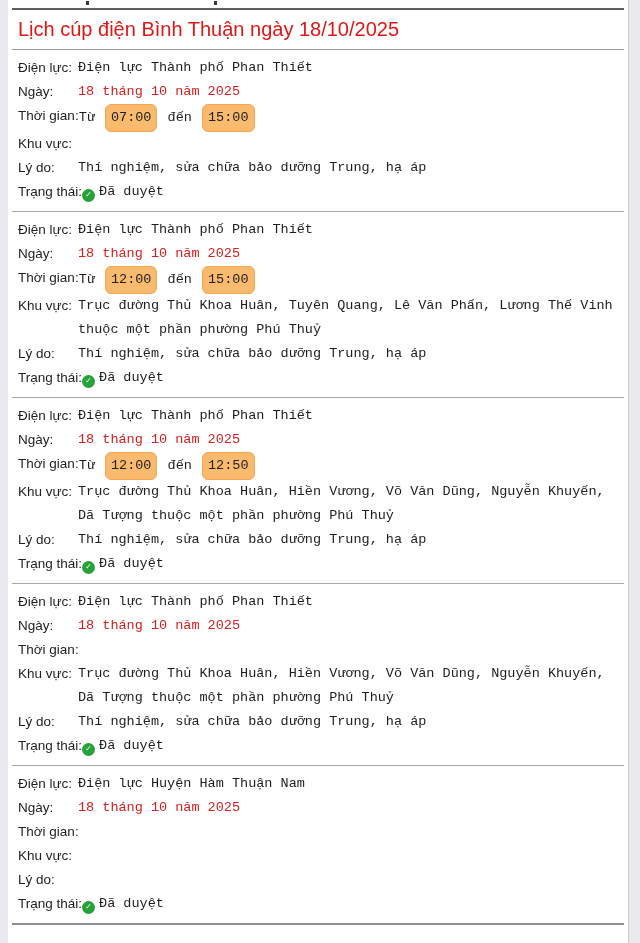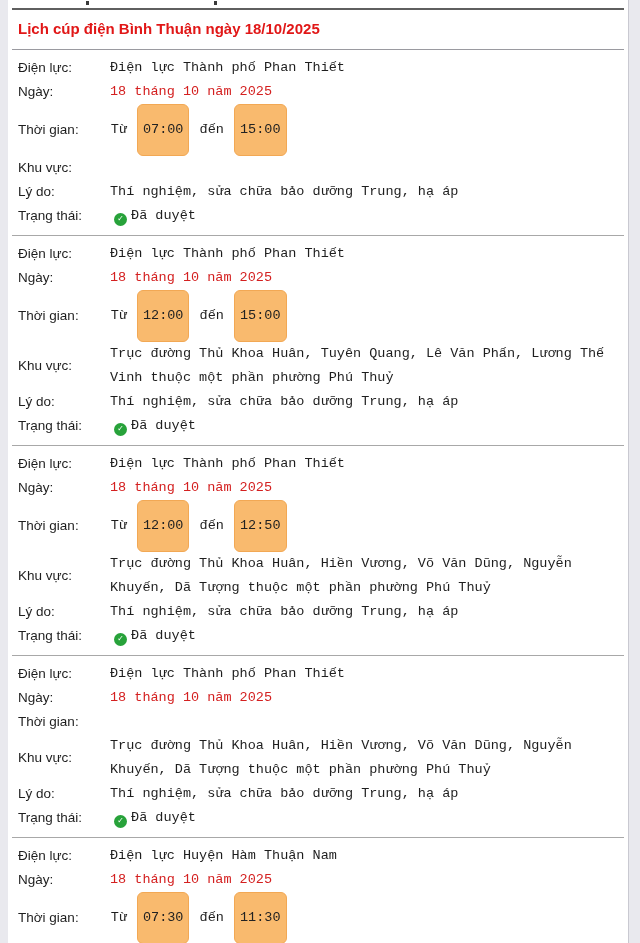"Lịch cúp điện Bình Thuận" .title { font-size: 15px -> 20px; font-weight: bold -> normal }
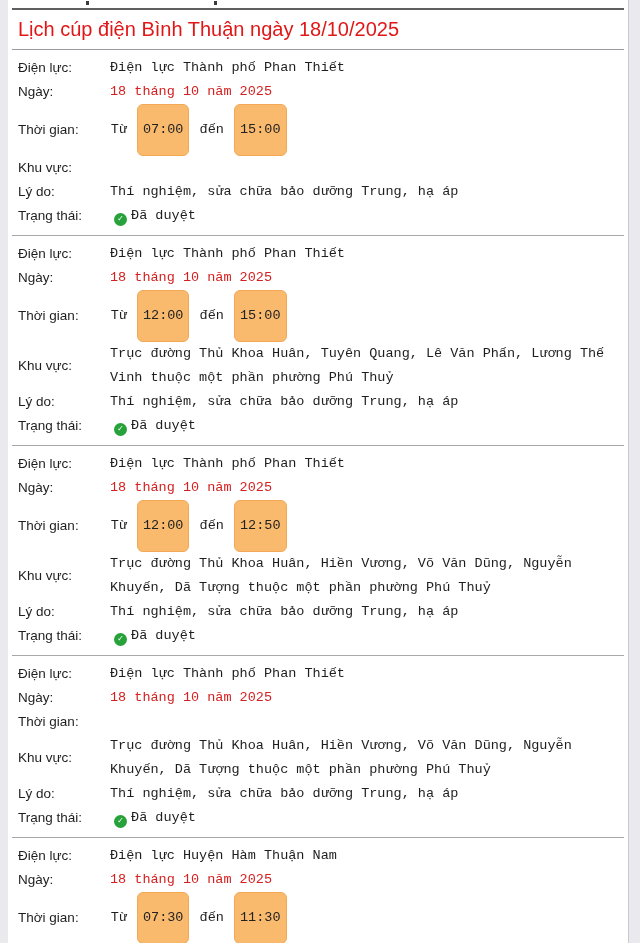"Điện lực:" .row { align-items: center -> flex-start; gap: 32px -> none }
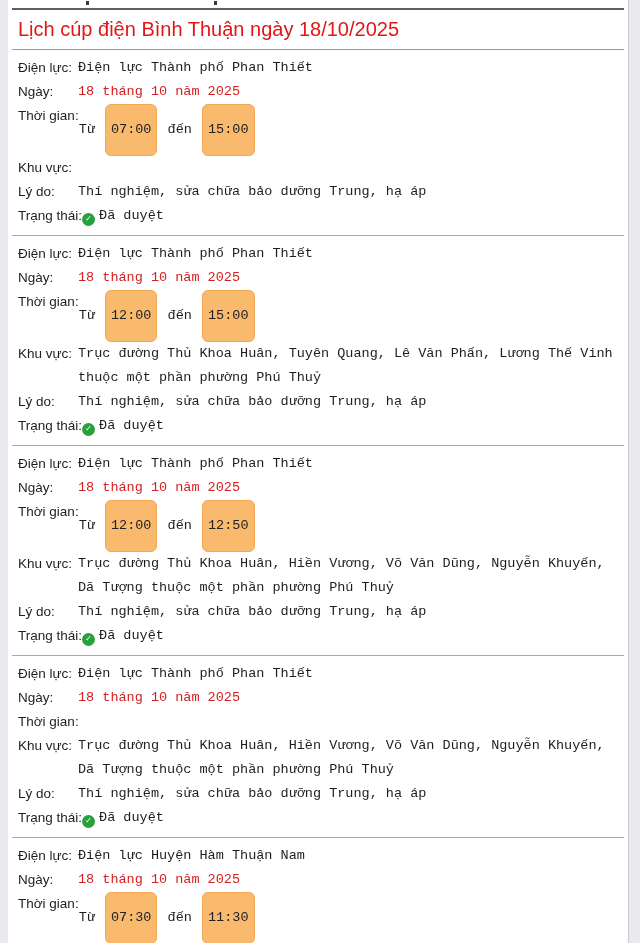"07:00" .time-badge { padding: 16px 5px -> 4px 5px }
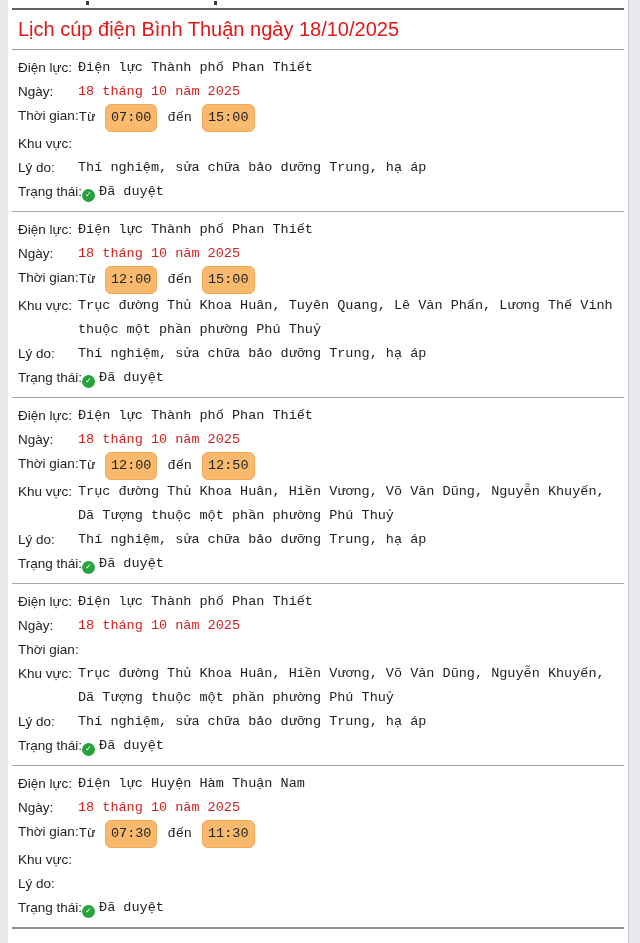"Từ 07:30 đến 11:30" span.value { html: <span> <span>Từ</span> <span>07:30</span> <span>đến</span> <span>11:30</span> </span> -> none }
